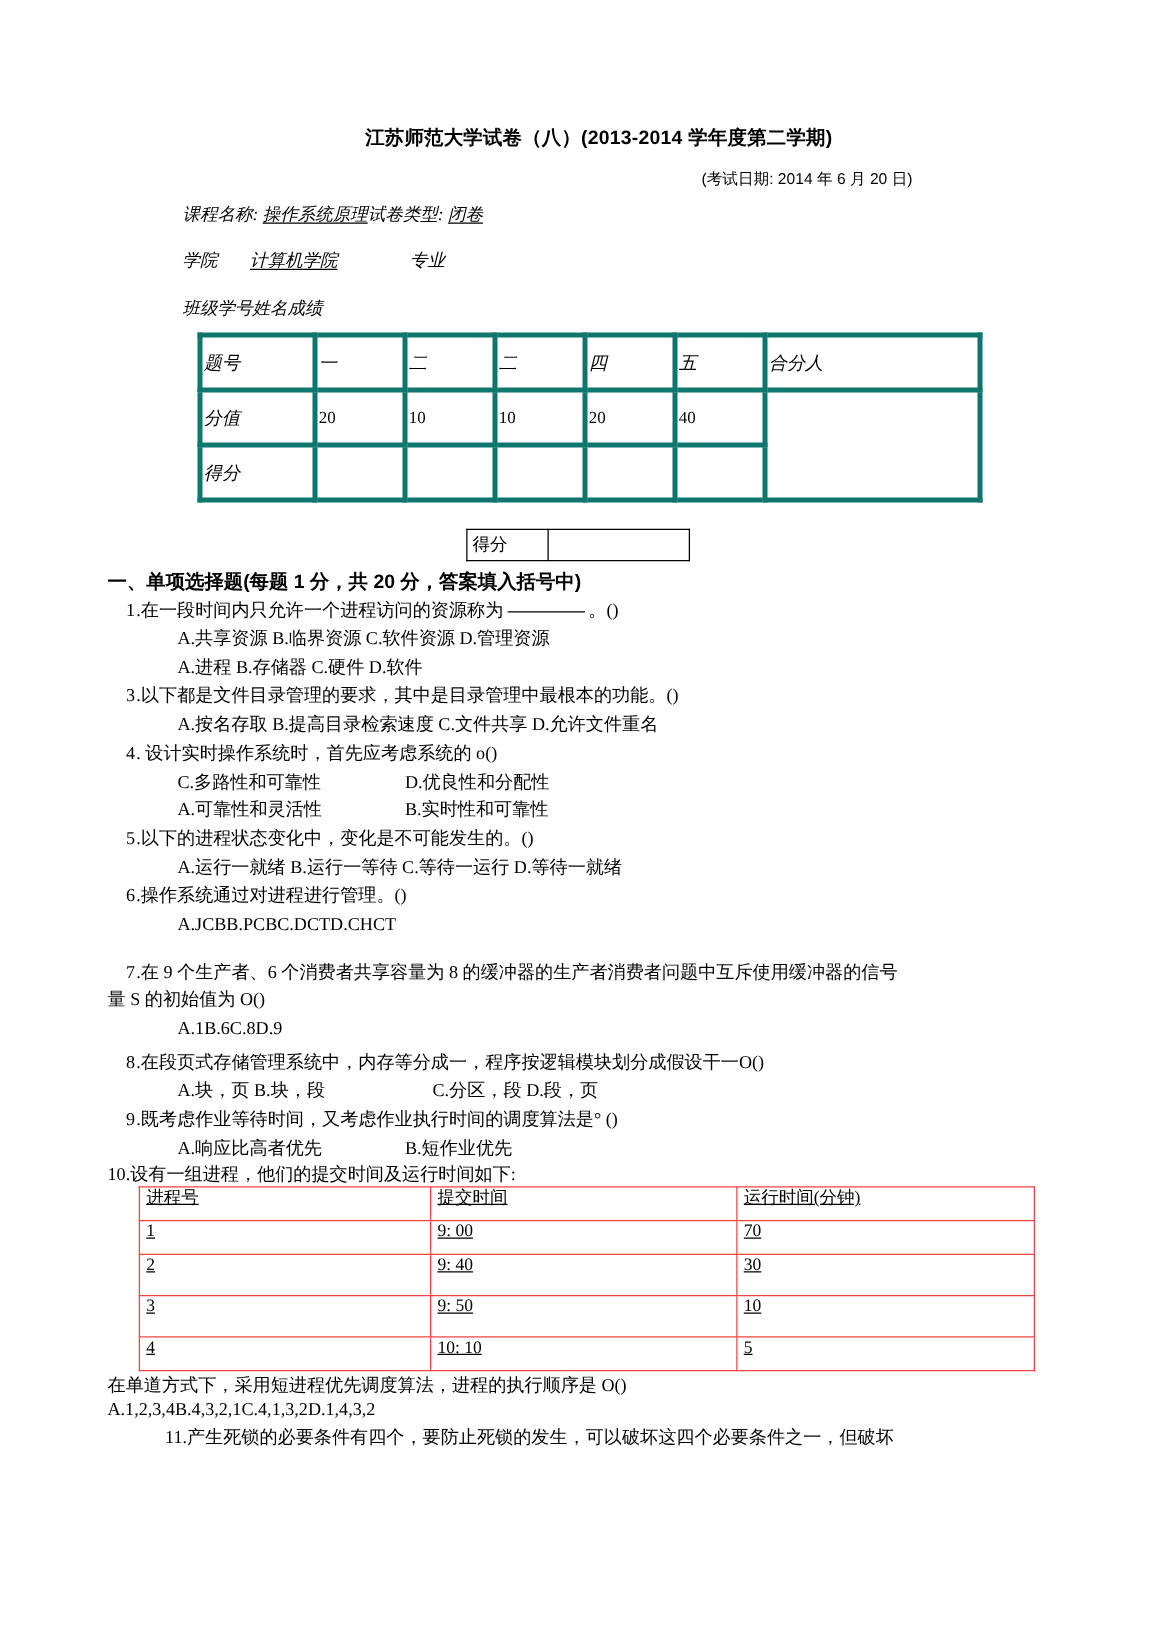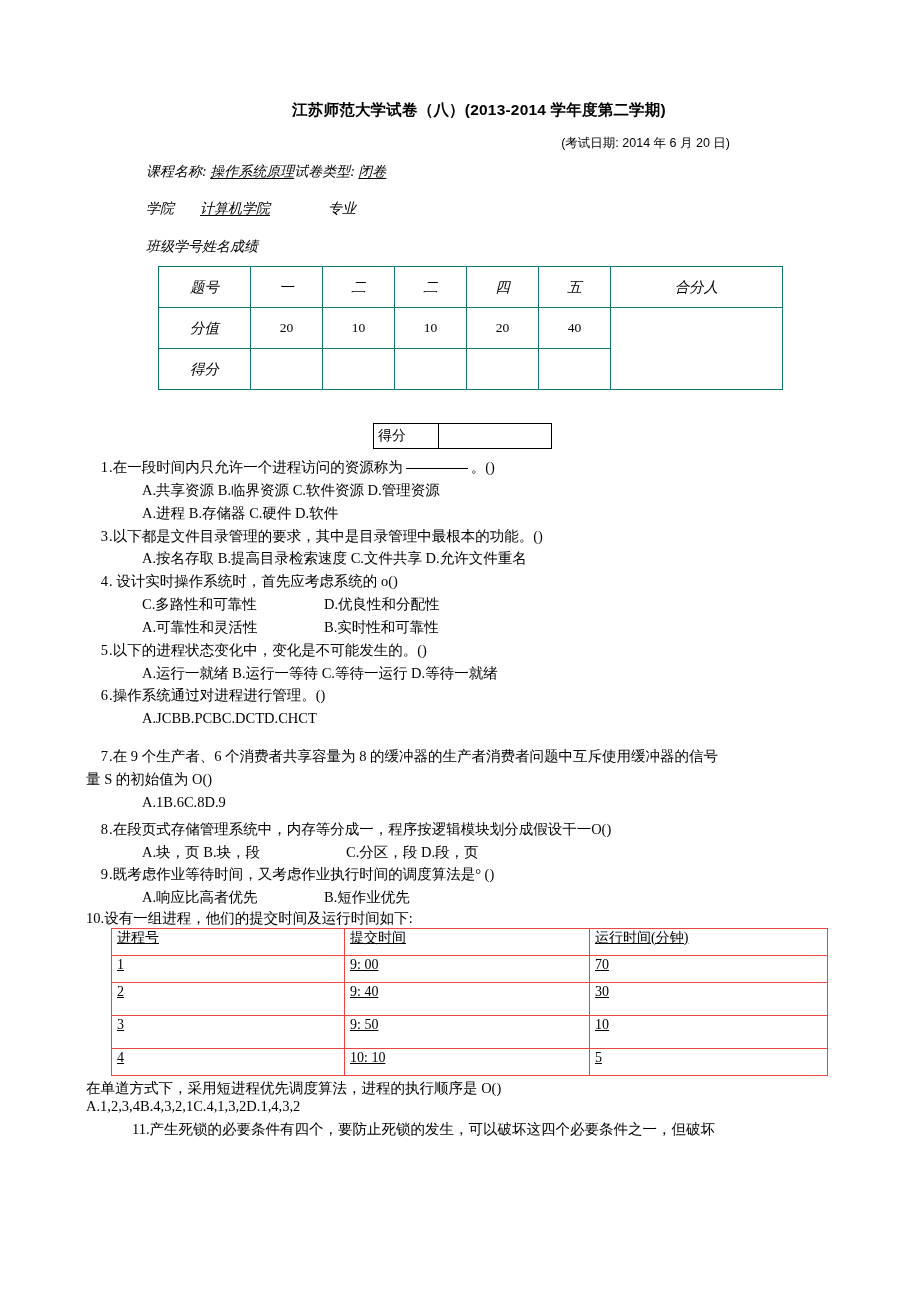"题号" .score-table td { border: 1px solid #0f766e -> 4px solid #0f766e; text-align: center -> left }
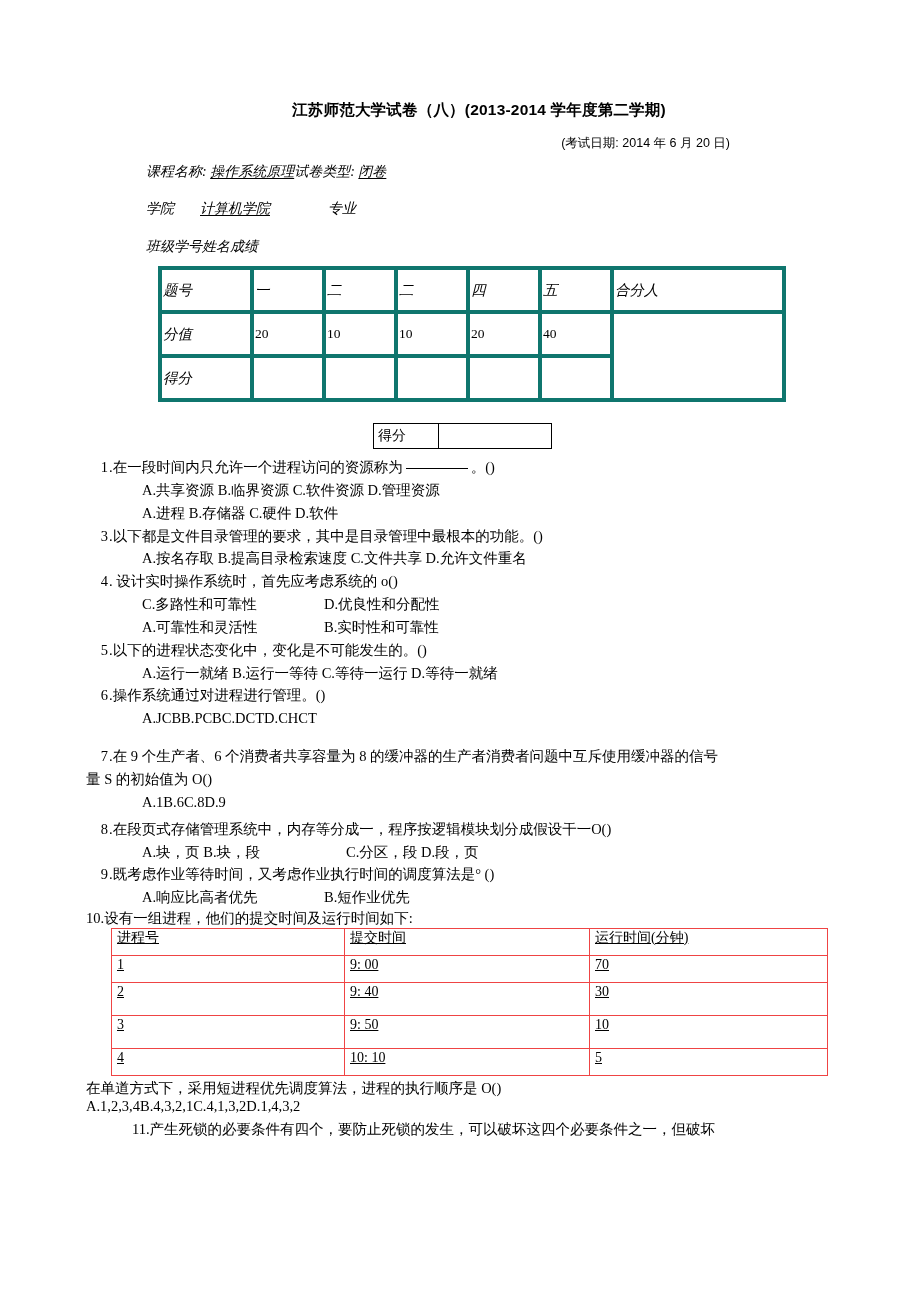"一、单项选择题(每题 1 分，共 20 分，答案填入括号中)" div.section-head { html: none -> <div>一、单项选择题(每题 1 分，共 20 分，答案填入括号中)</div> }
